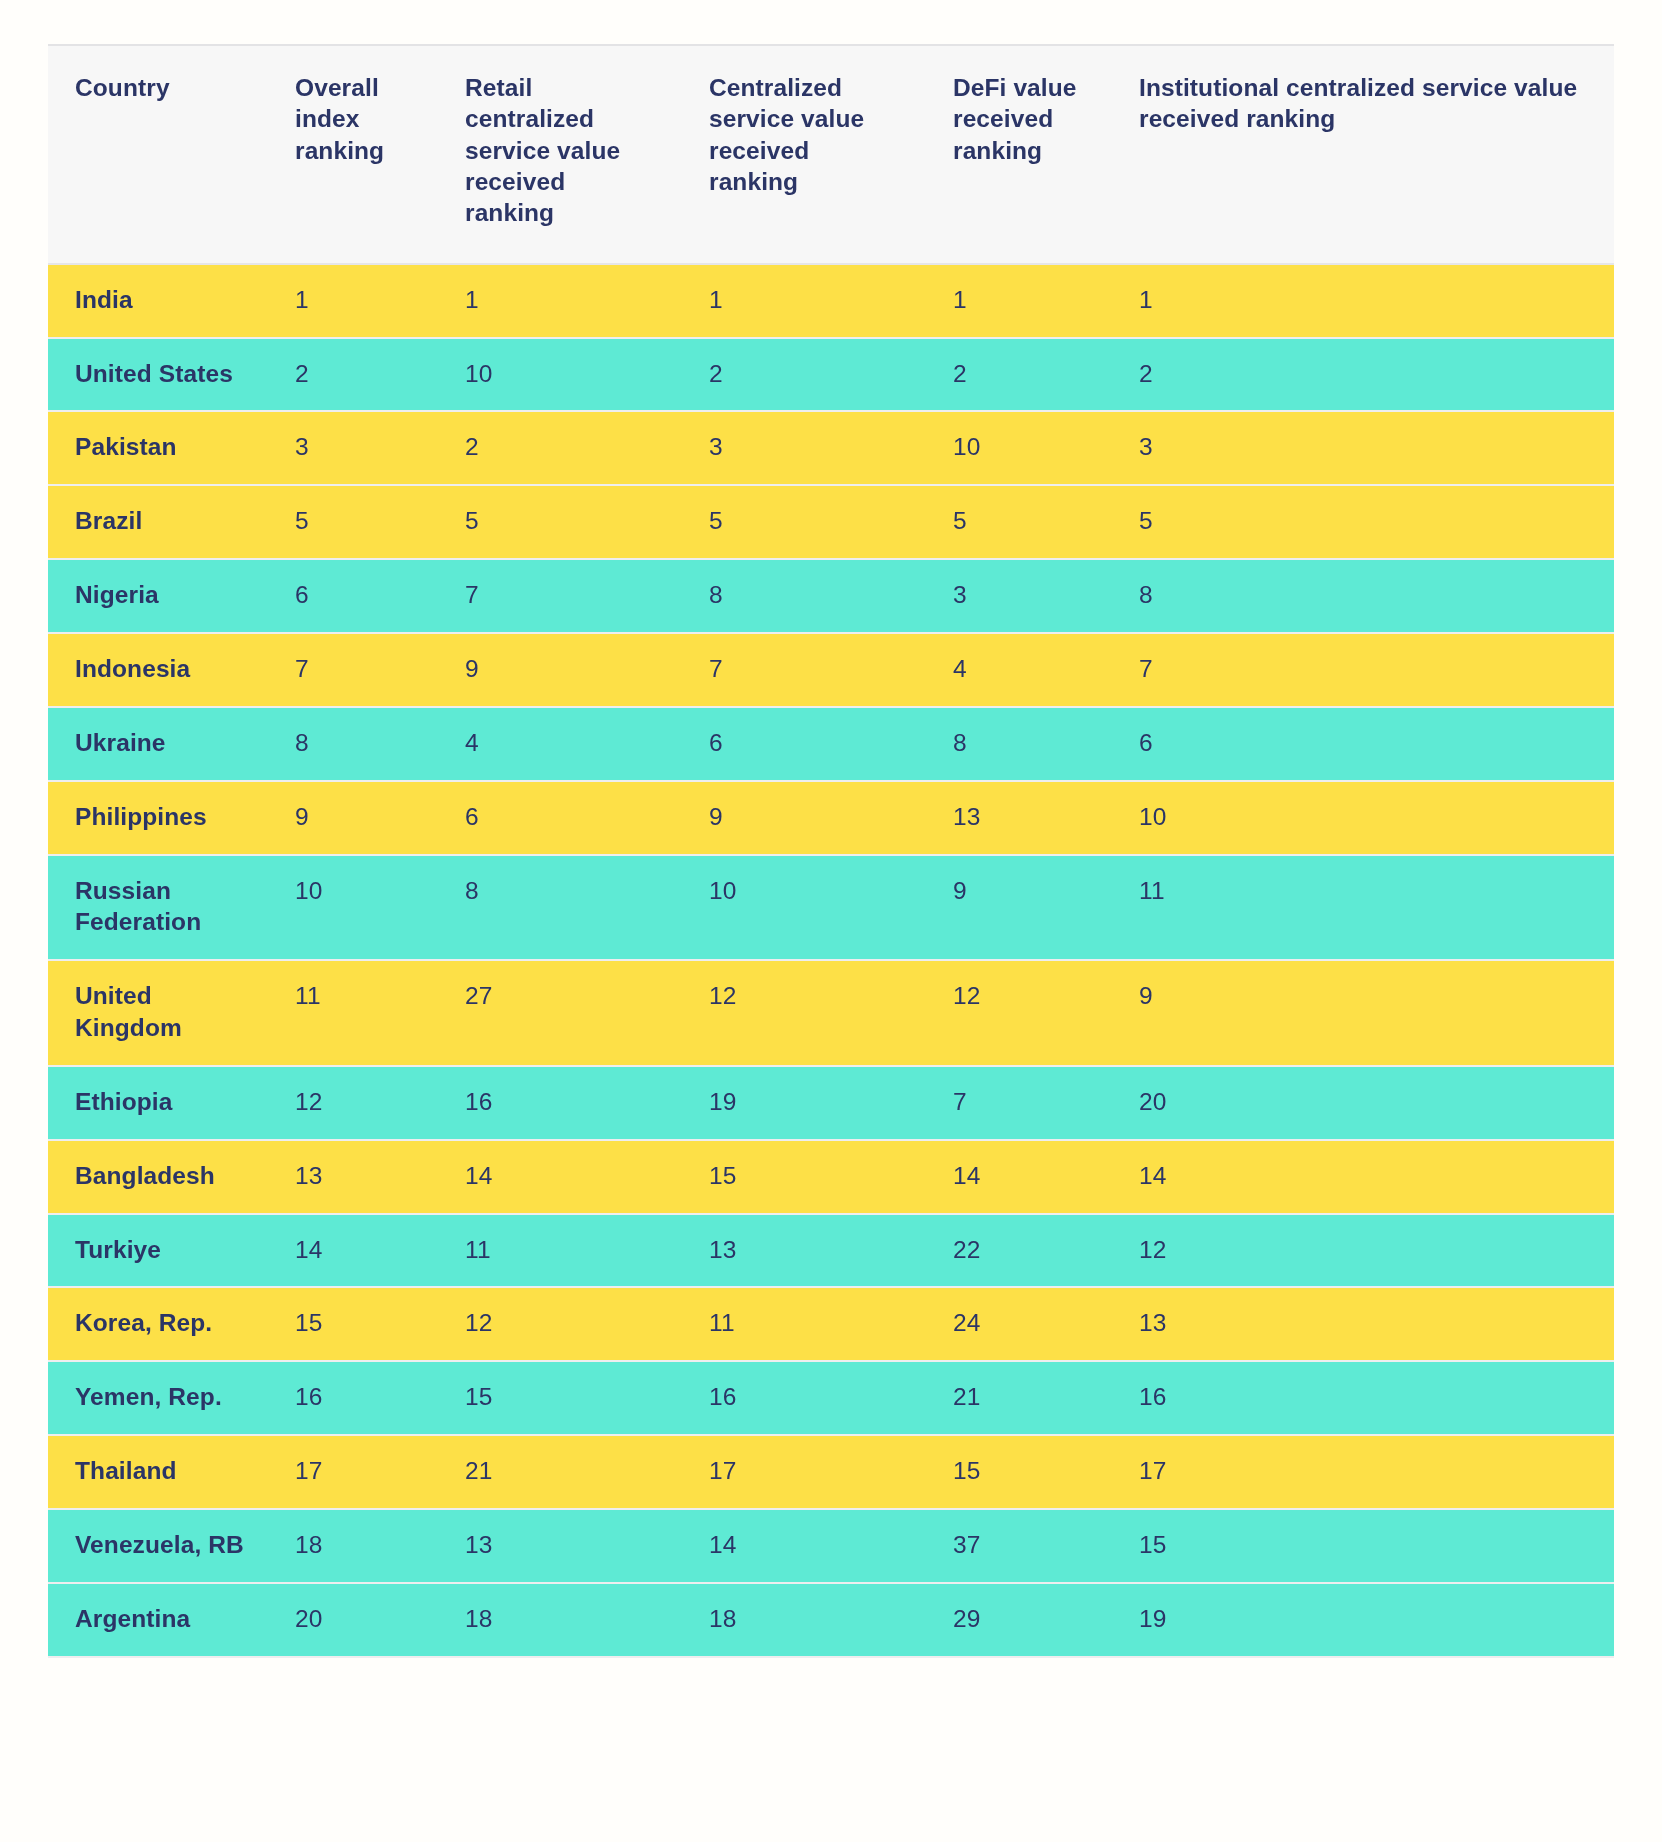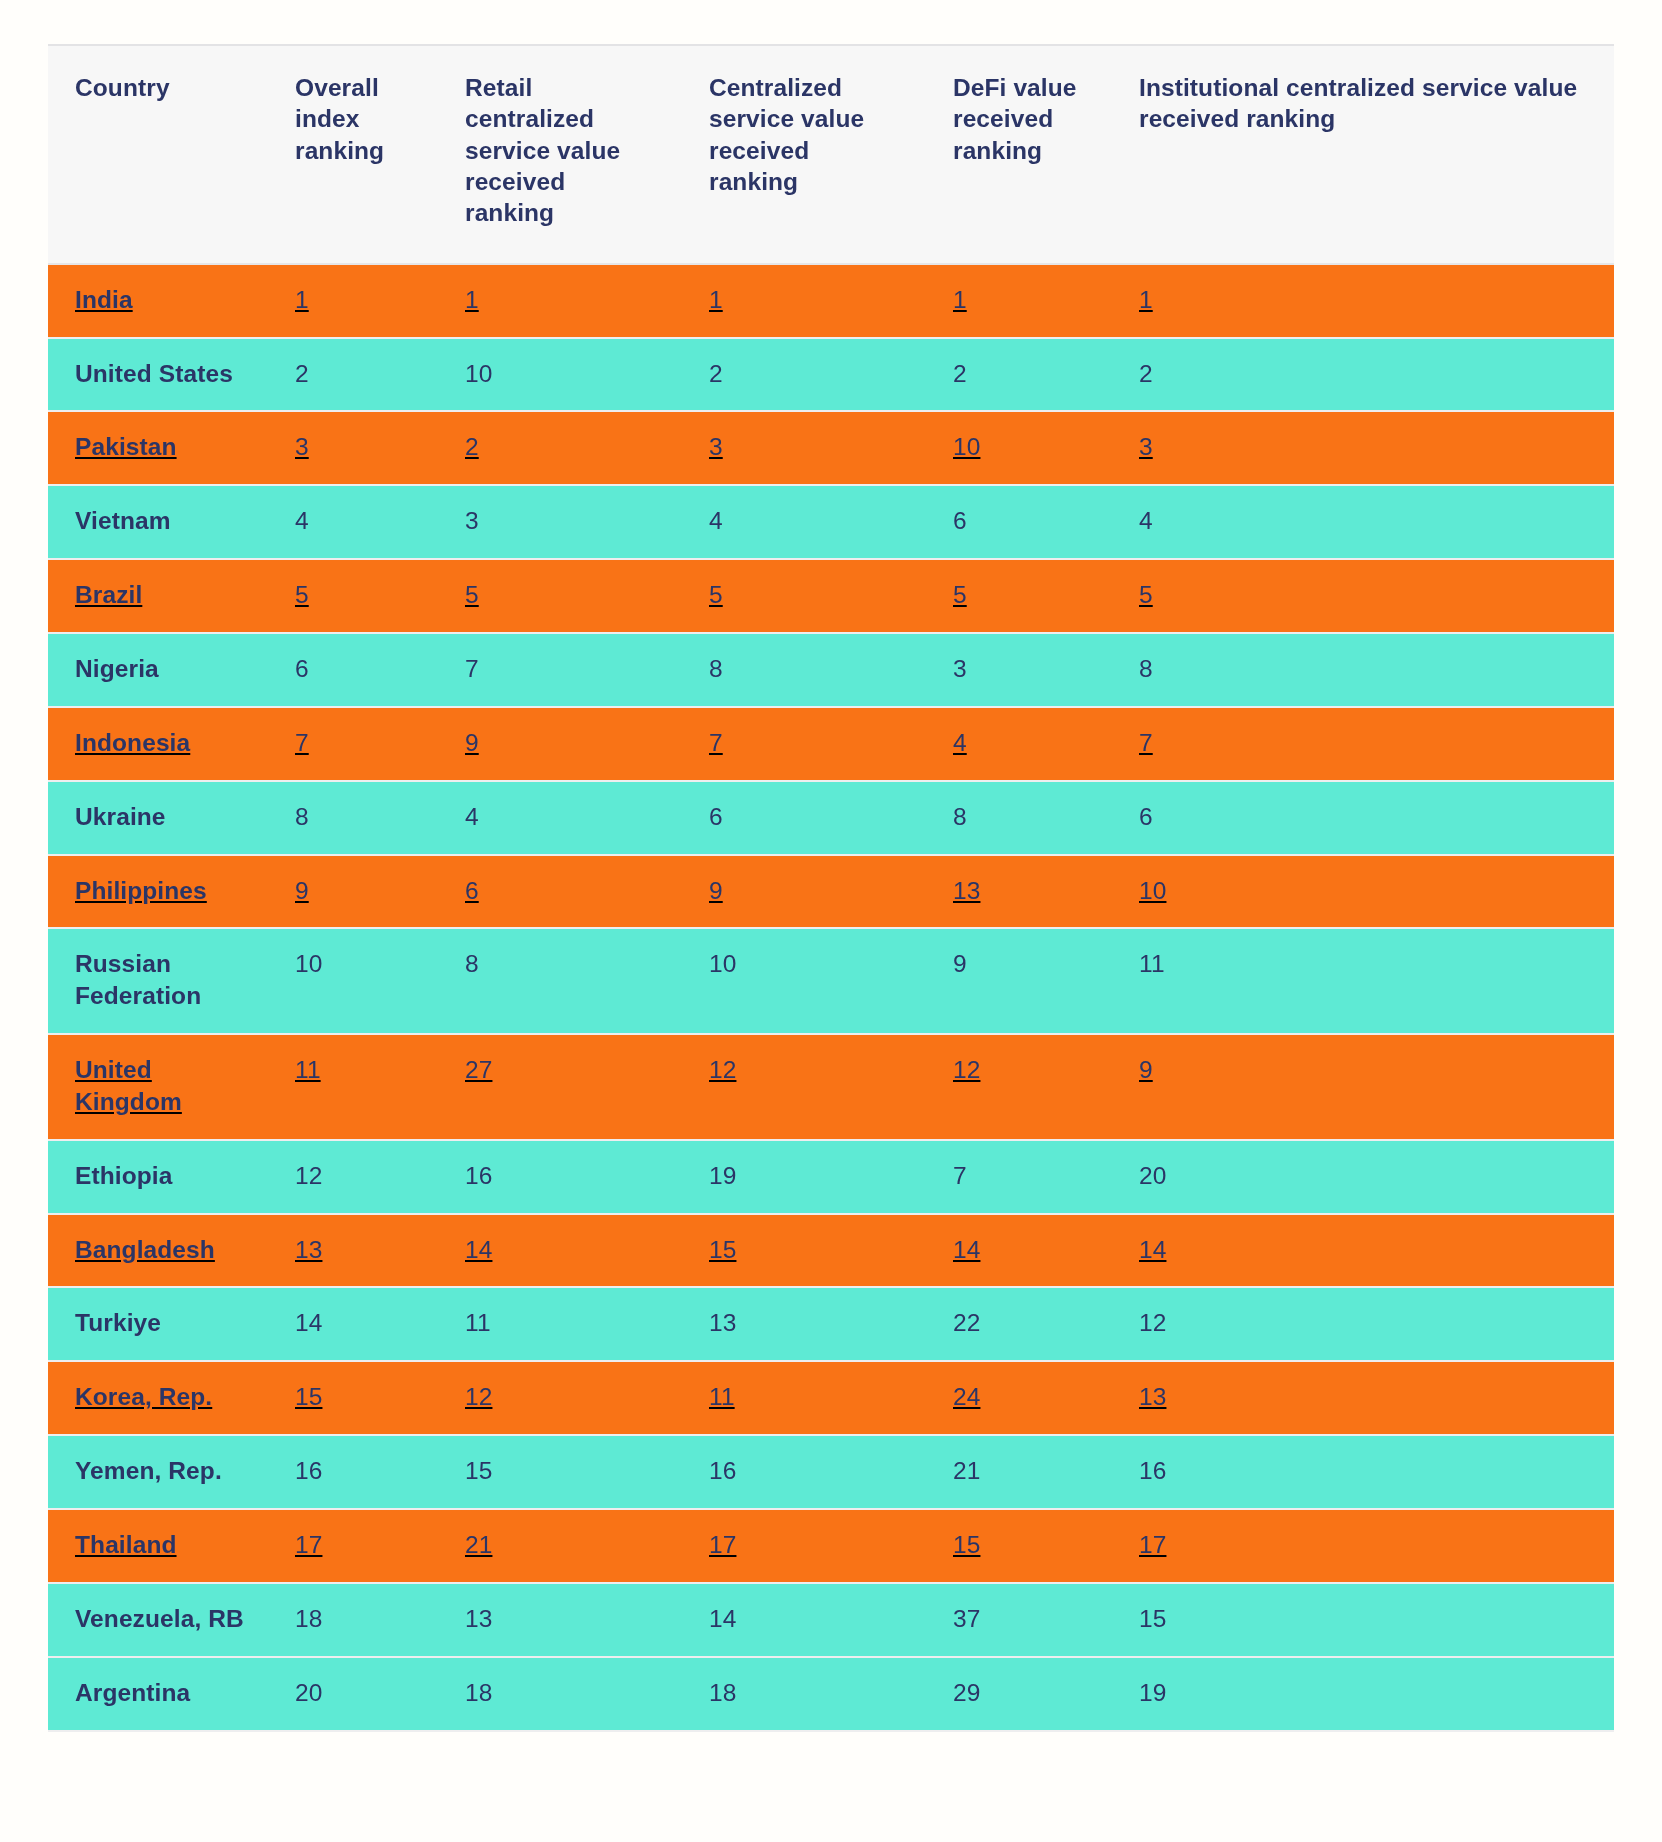"India" tbody tr.plain { background: #f97316 -> #fde047; text-decoration: underline -> none }
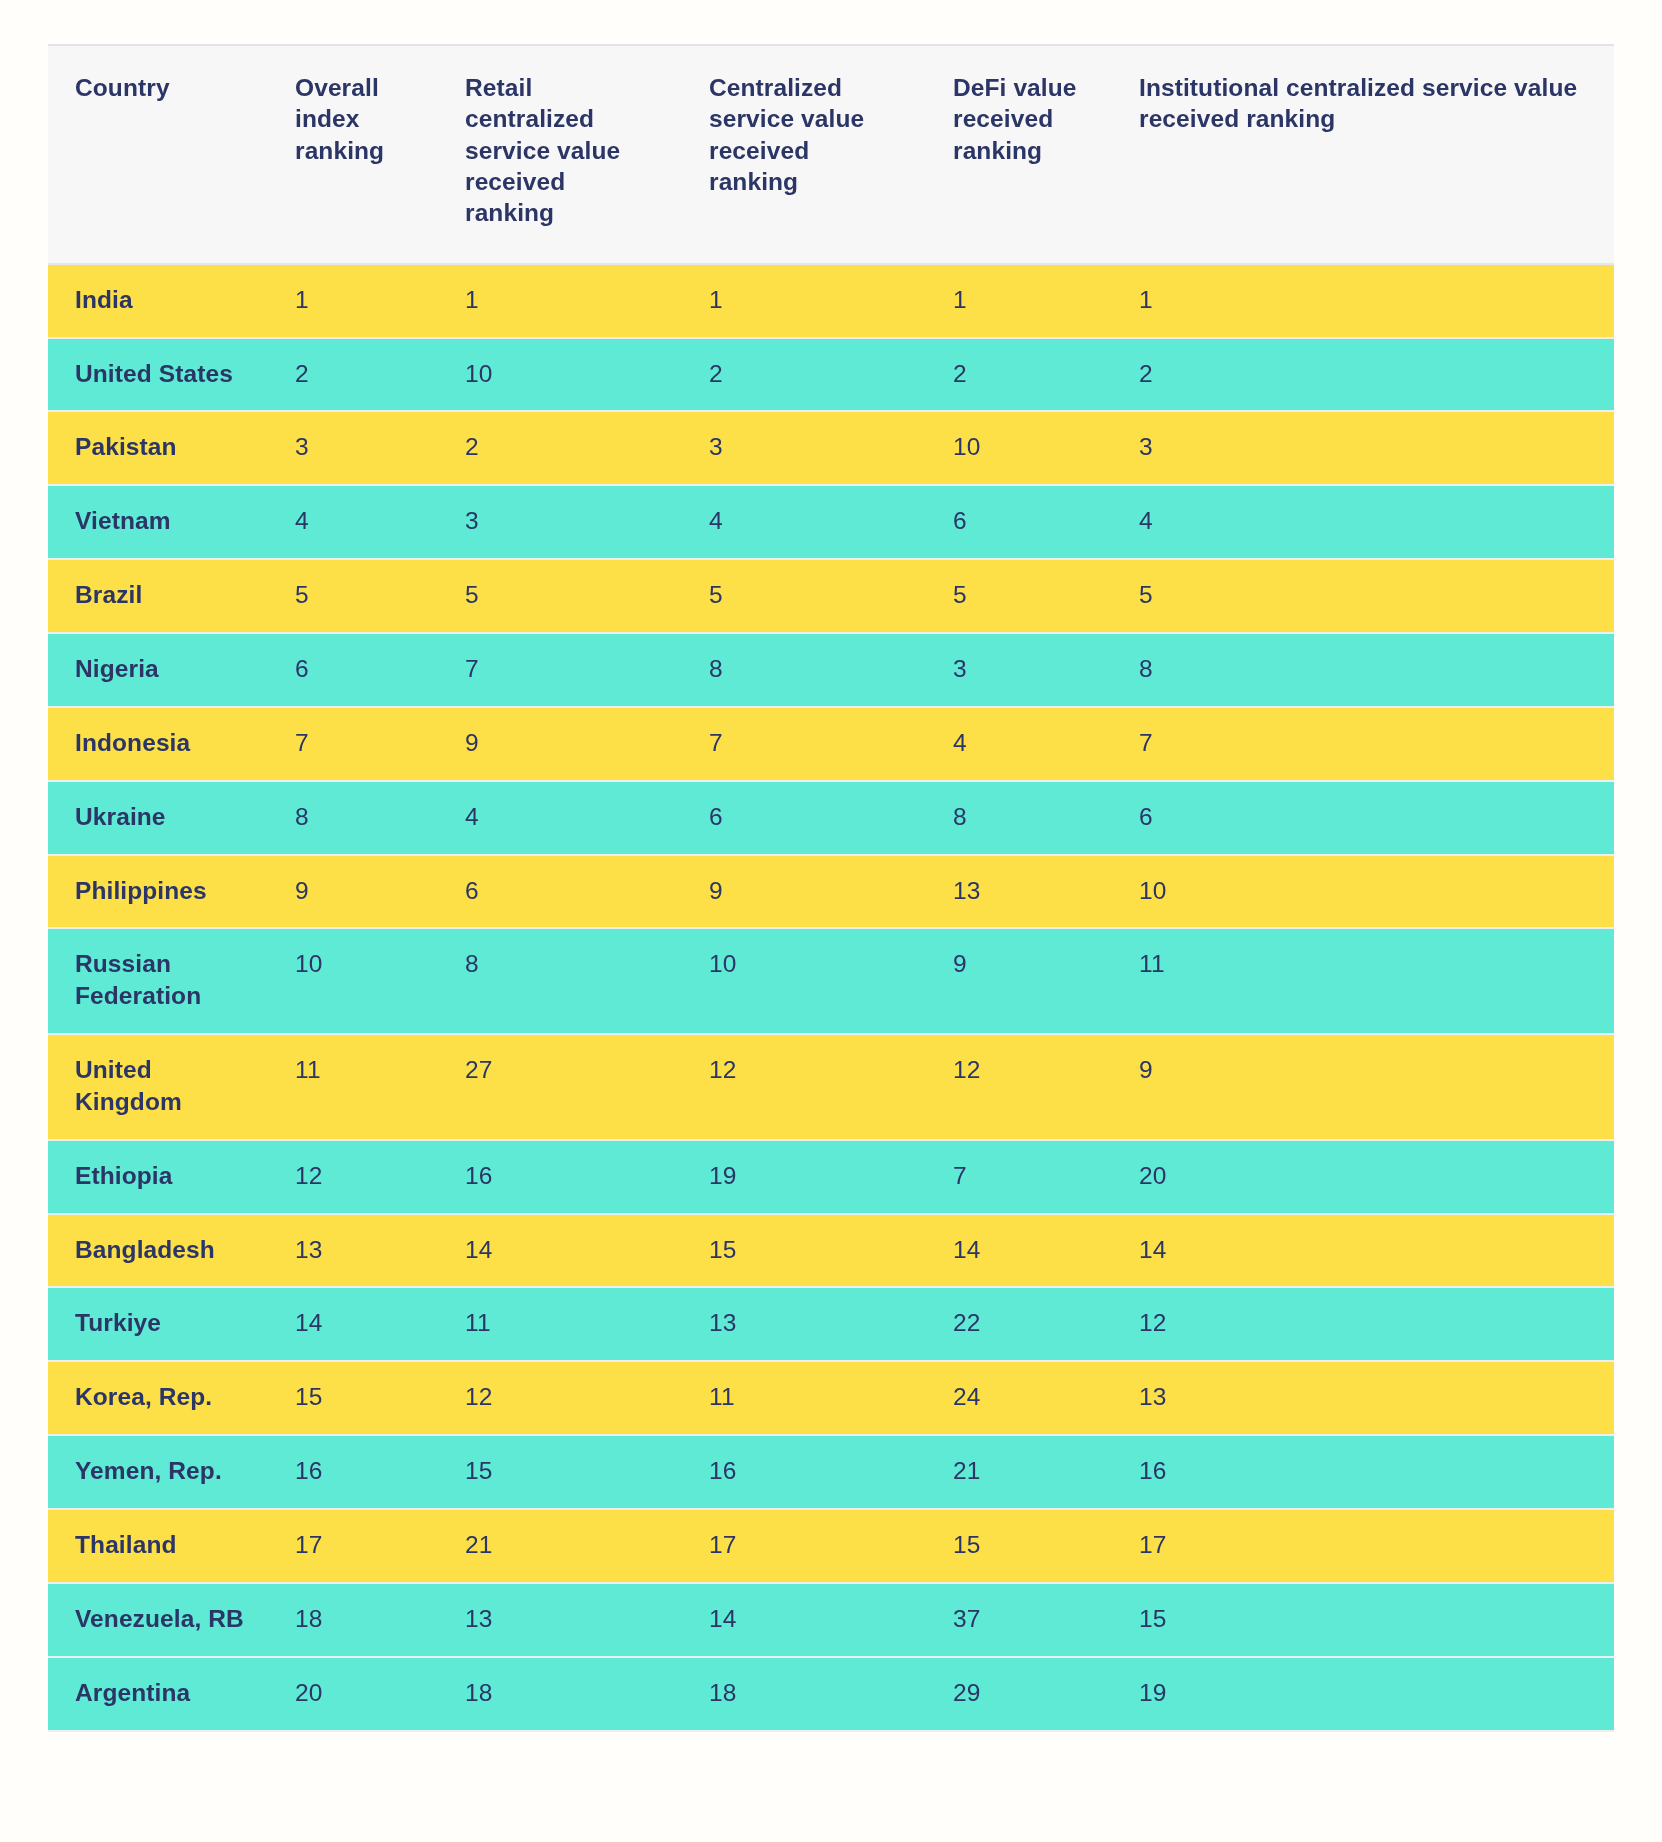"Vietnam" tr.stripe { html: <tr> <td>Vietnam</td> <td>4</td> <td>3</td> <td>4</td> <td>6</td> <td>4</td> </tr> -> none }
